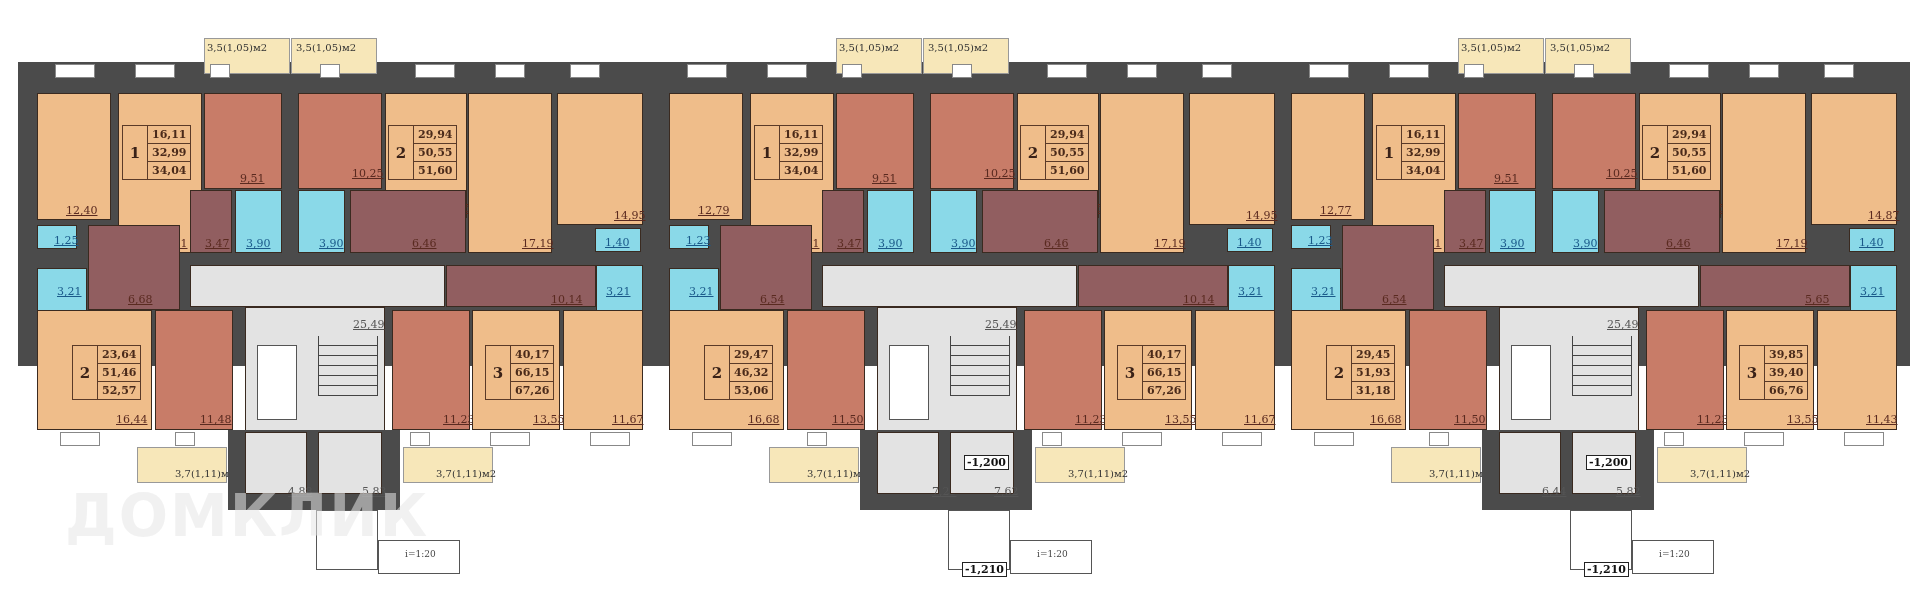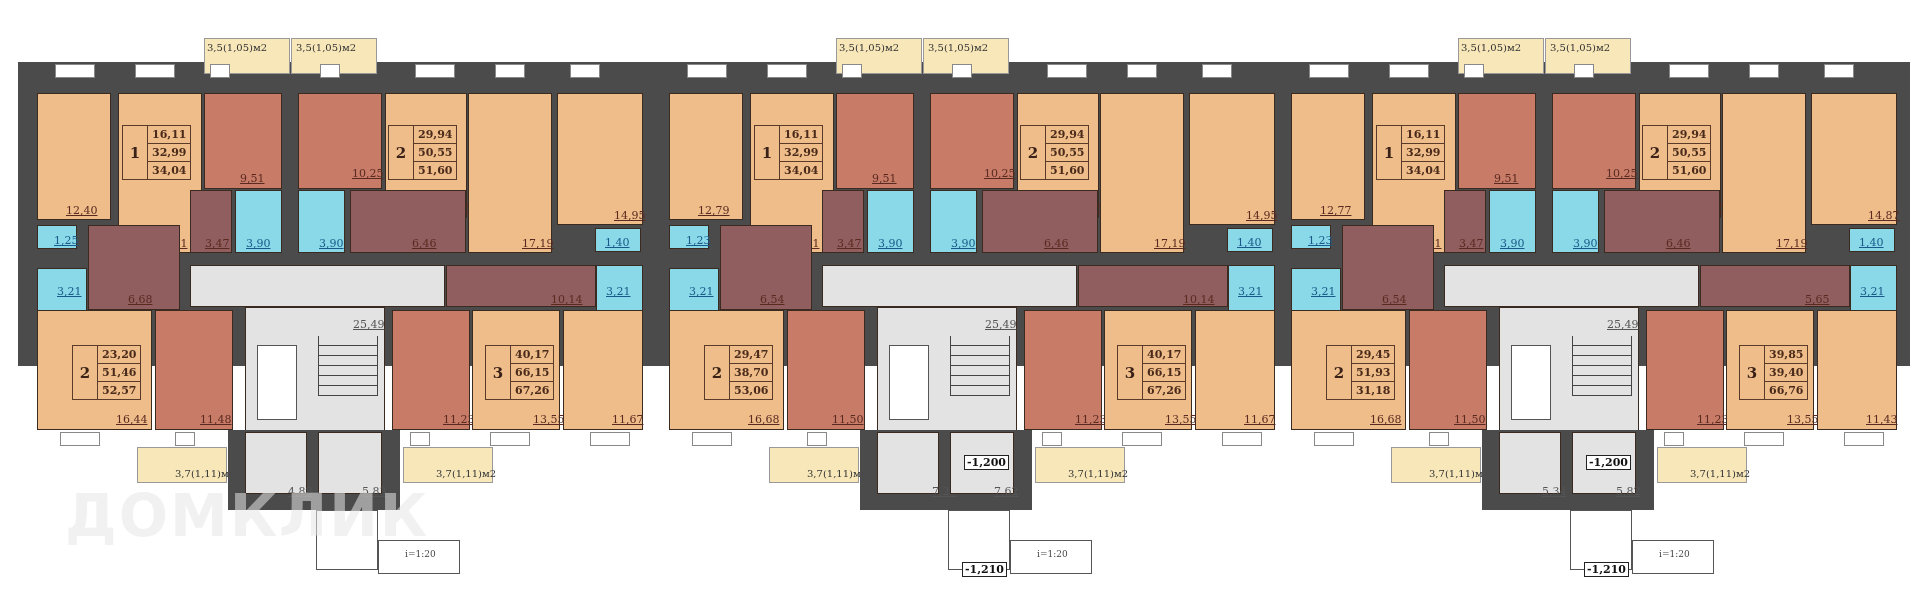"23,20" span { text: 23,20 -> 23,64 }
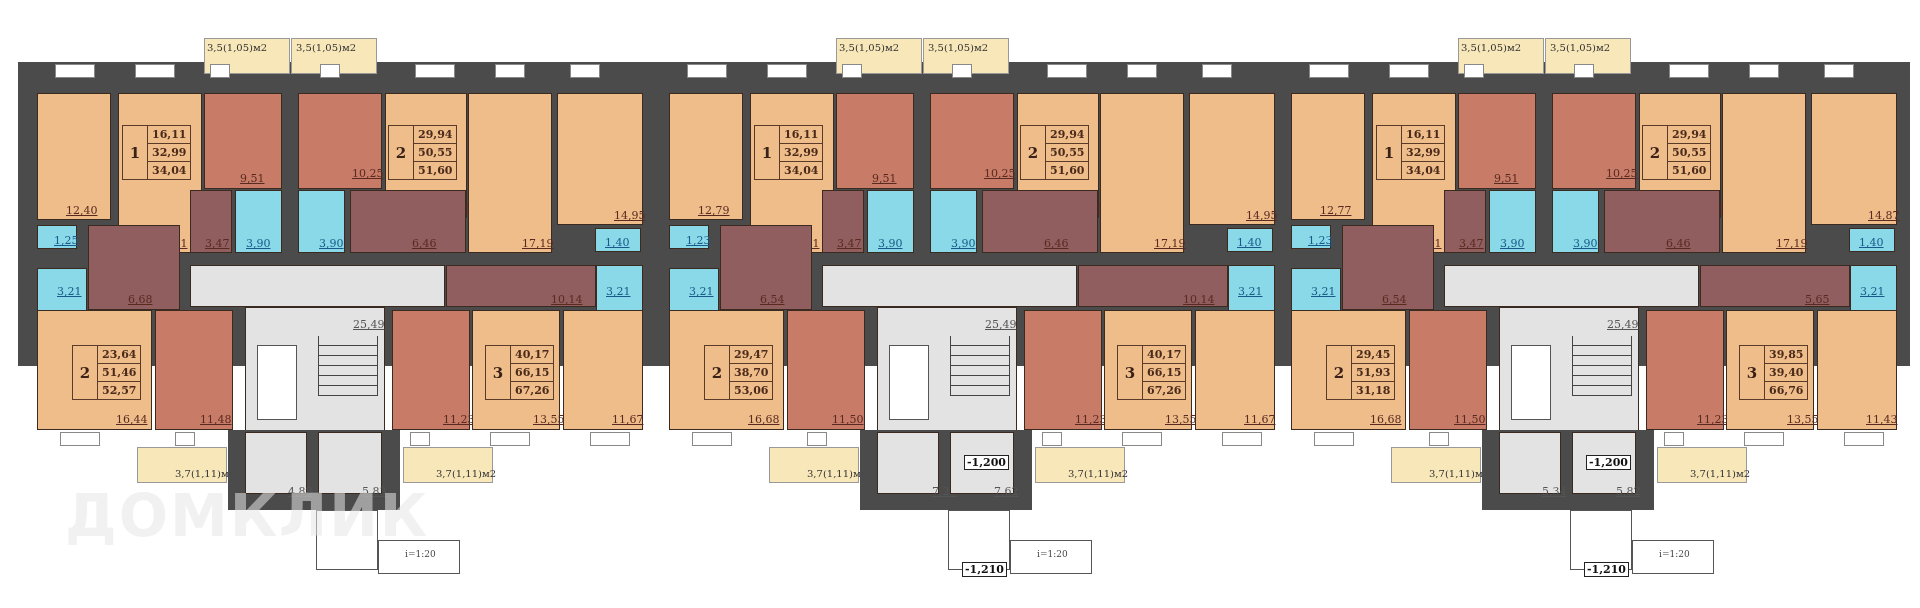"38,70" span { text: 38,70 -> 46,32 }
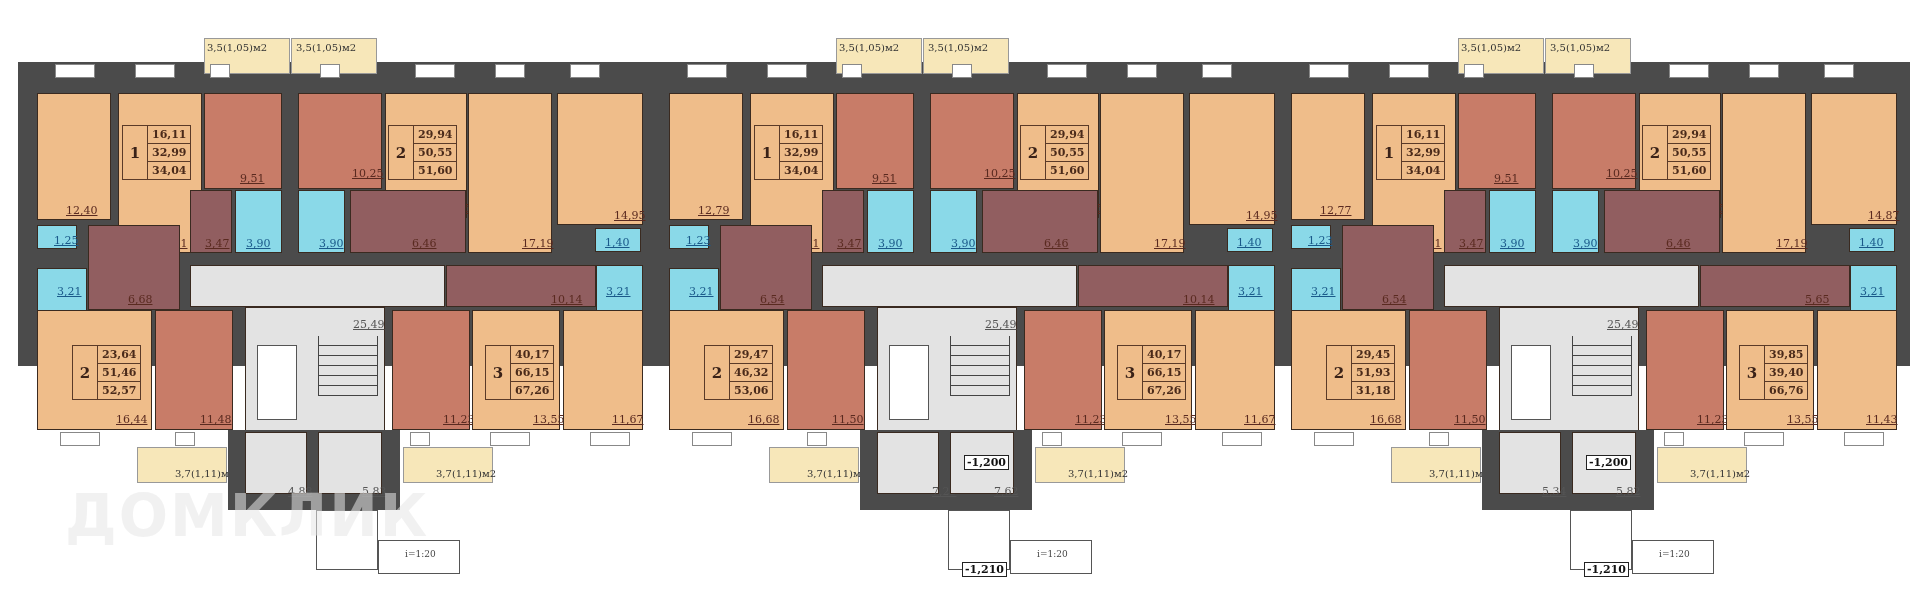"5,34" div.abs { text: 5,34 -> 6,44 }
